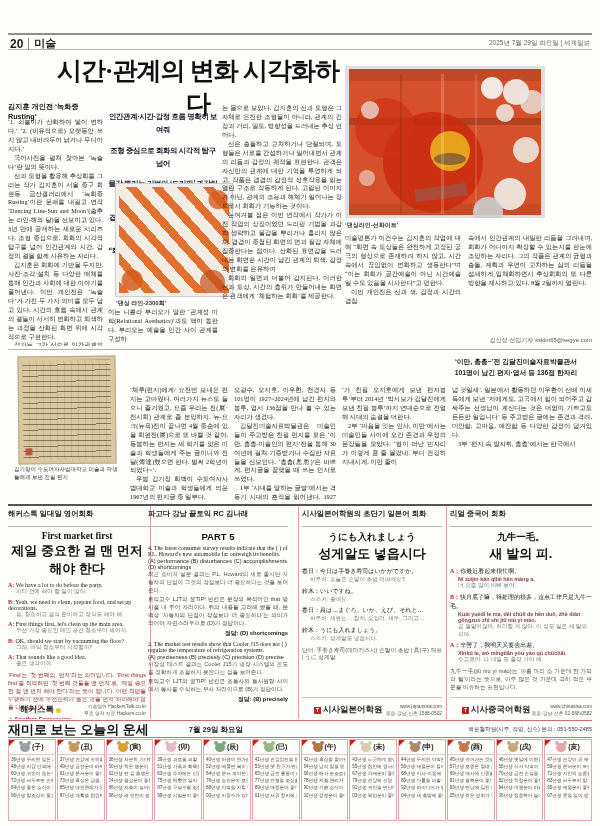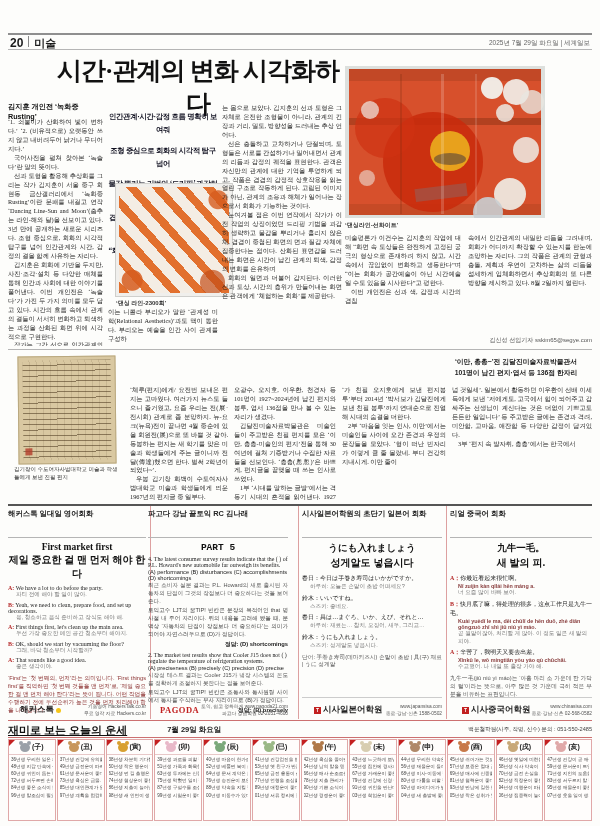"20" .hdr-left { align-items: none -> center }
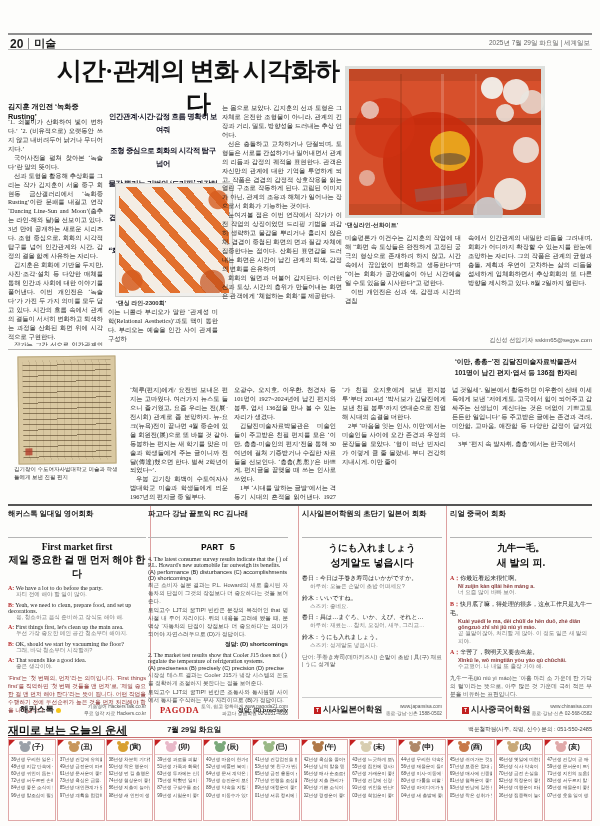"해커스톡 일대일 영어회화" .lhead { padding: 3px 0 18px -> 3px 0 7px }
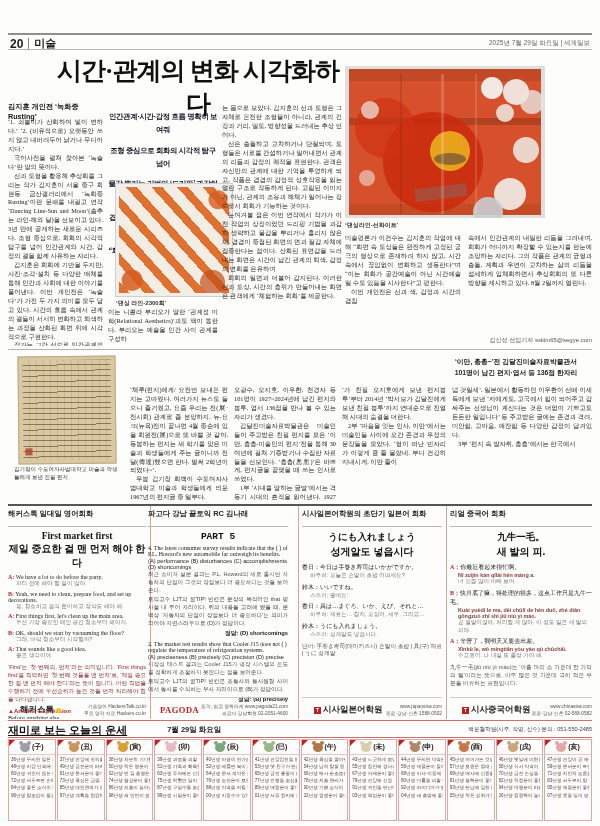"PART 5" div.ltitle { font-family: Liberation Mono, monospace -> Liberation Sans, sans-serif }
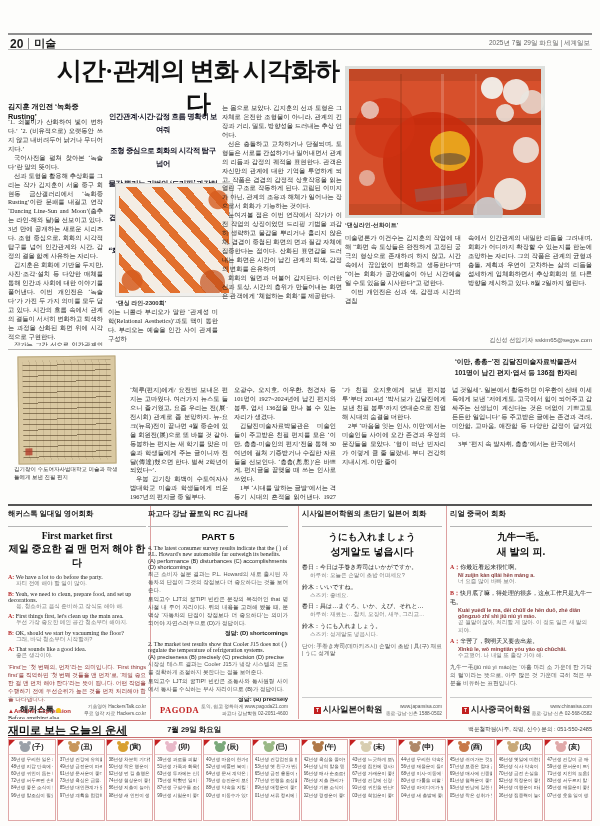"제일 중요한 걸 맨 먼저" .ltitle-ko { font-size: 10px -> 13px }
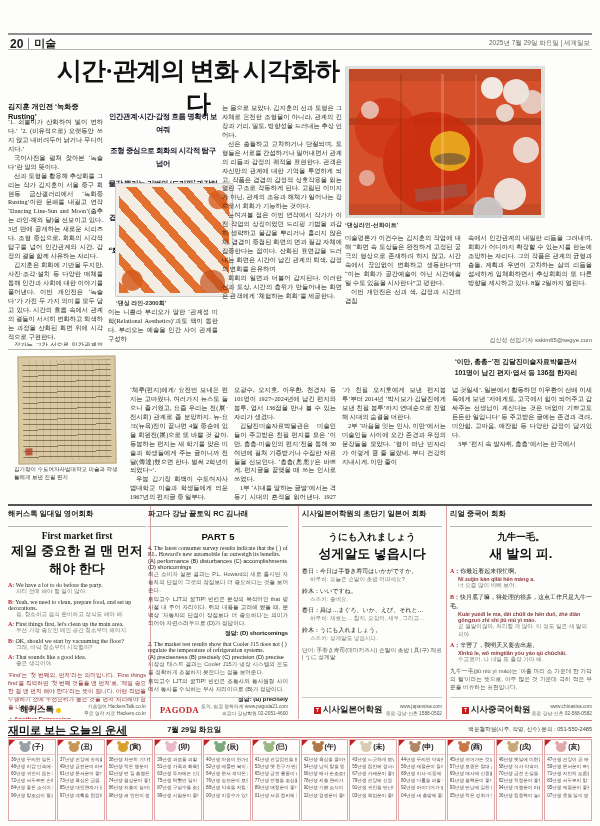"PAGODA" div.lfoot { html: <div> <span>PAGODA</span> <span> <div>토익, 쉽고 정확하게 www.pagoda21.com</div> <div>파고다 강남학원 02-2051-4600</div> </span> </div> -> none }
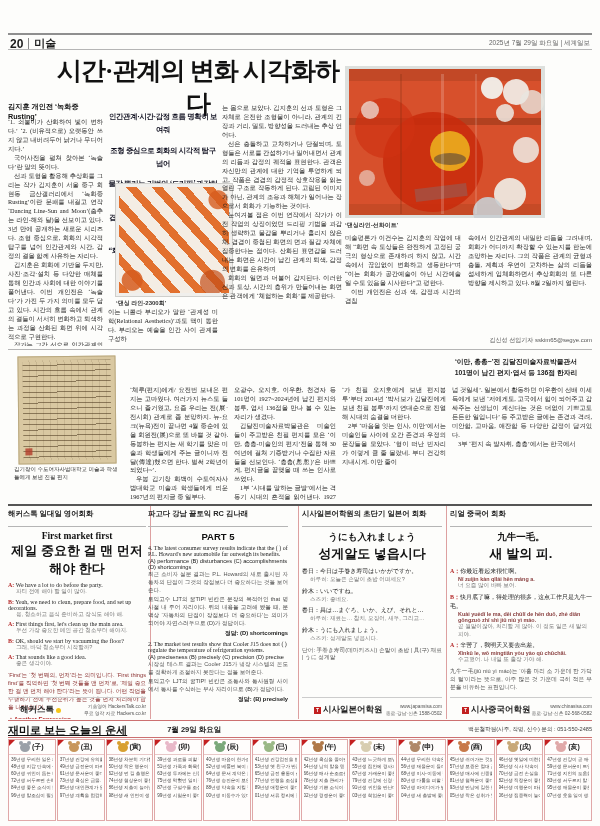"재미로 보는 오늘의 운세" .fort-title { font-size: 11px -> 13px; text-decoration: underline -> none }
